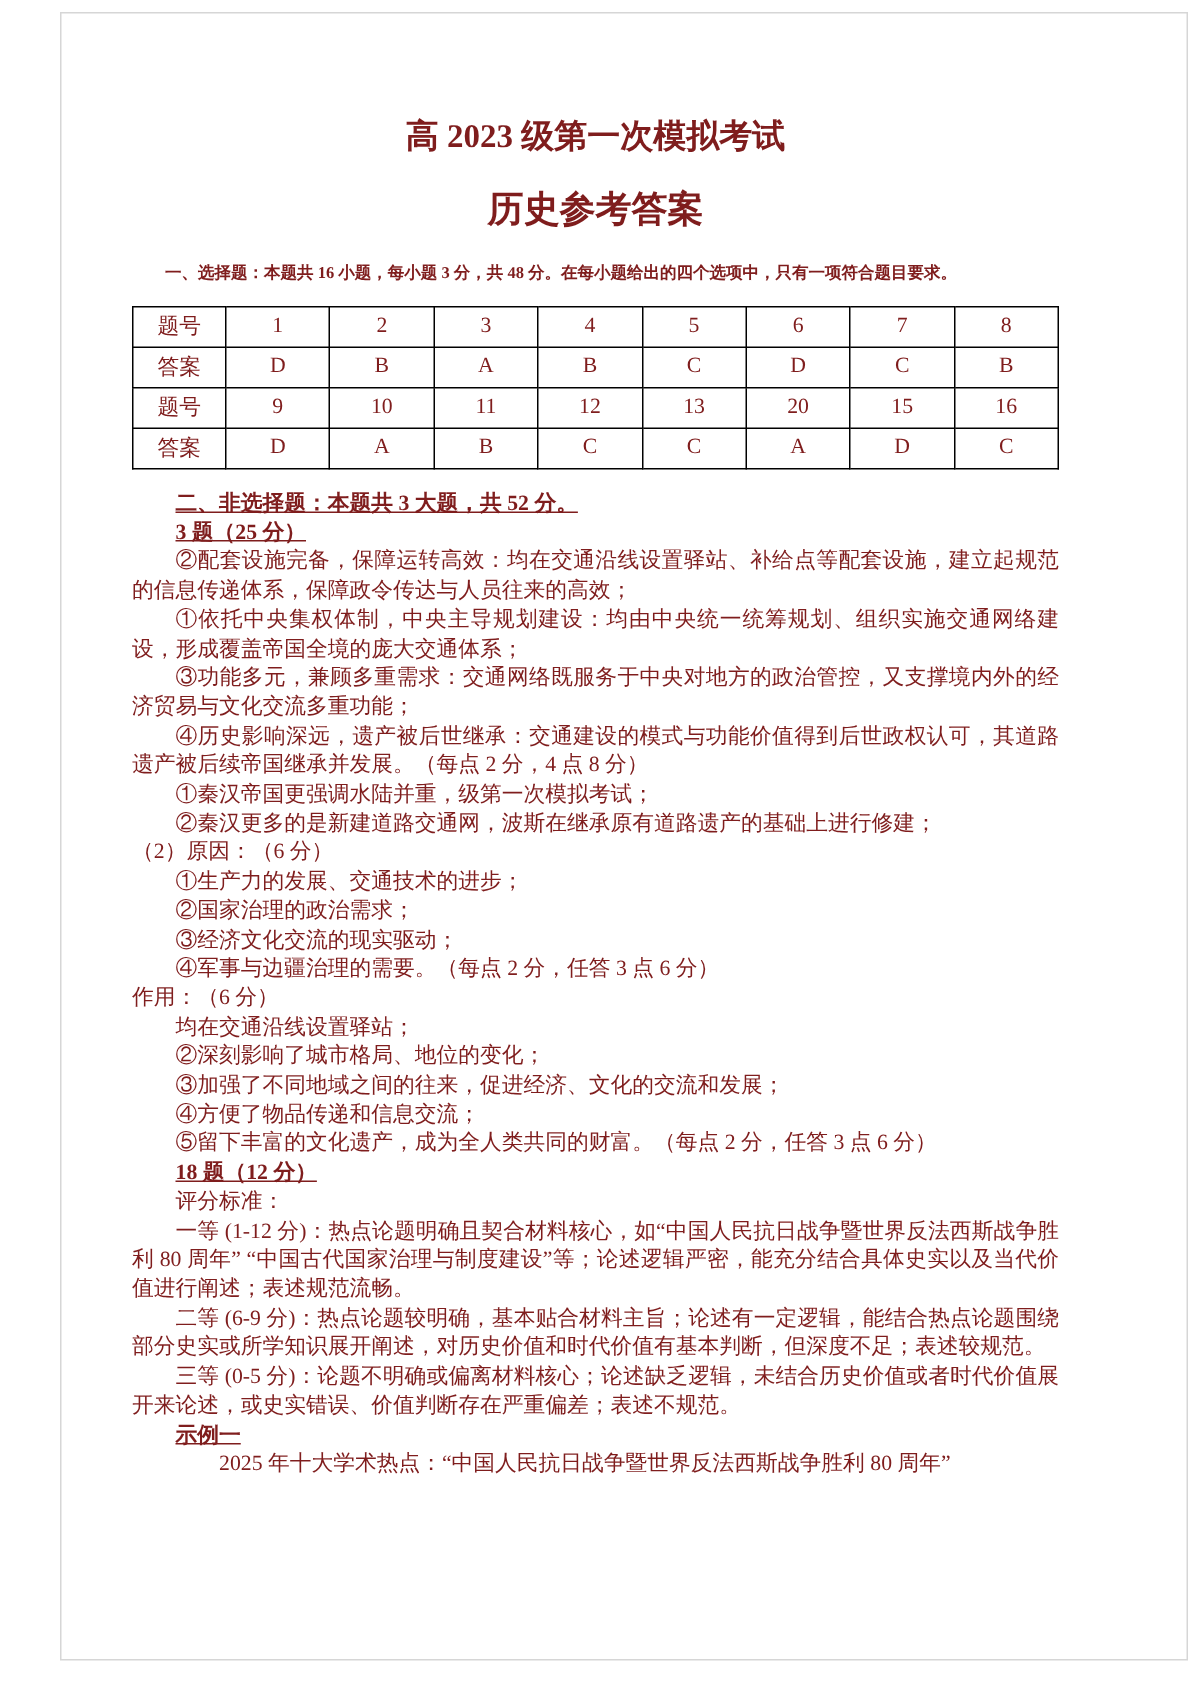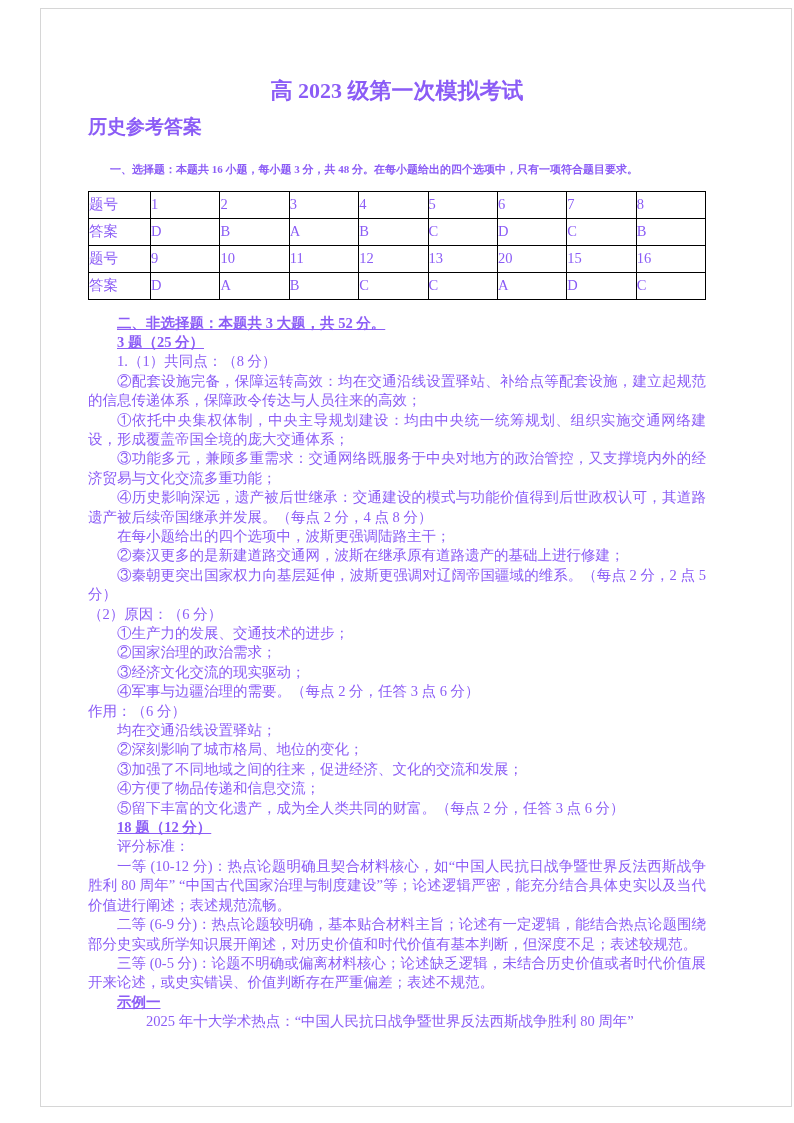"高 2023 级第一次模拟考试" .page { color: #8b5cf6 -> #7f1d1d }
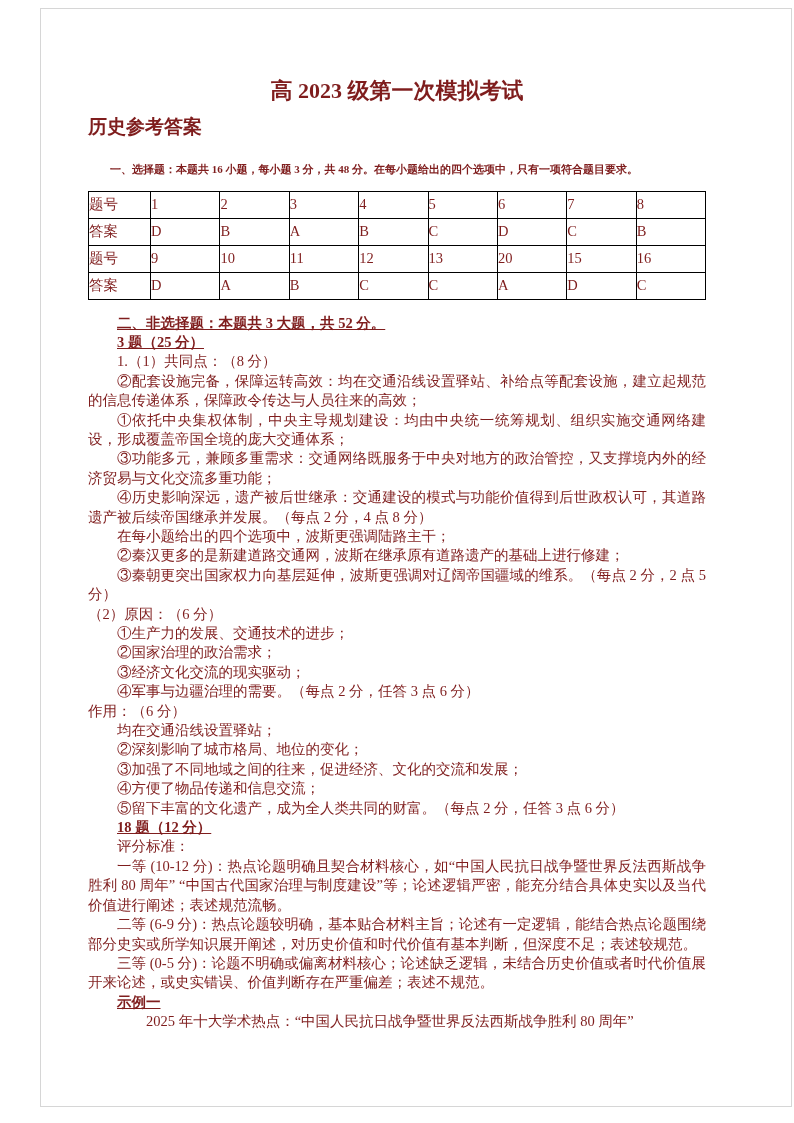"历史参考答案" .subtitle { font-size: 19px -> 24px; margin-top: 4px -> 17px; text-align: none -> center }
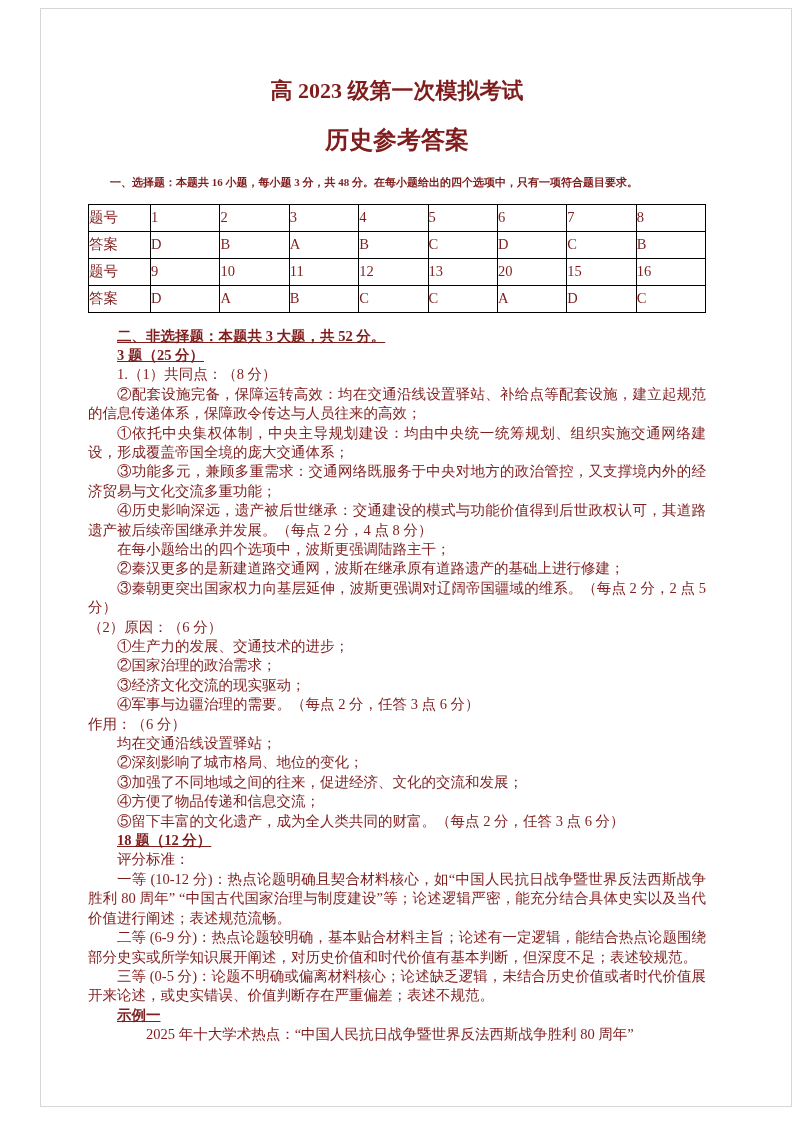"题号" table.answers td { text-align: left -> center }
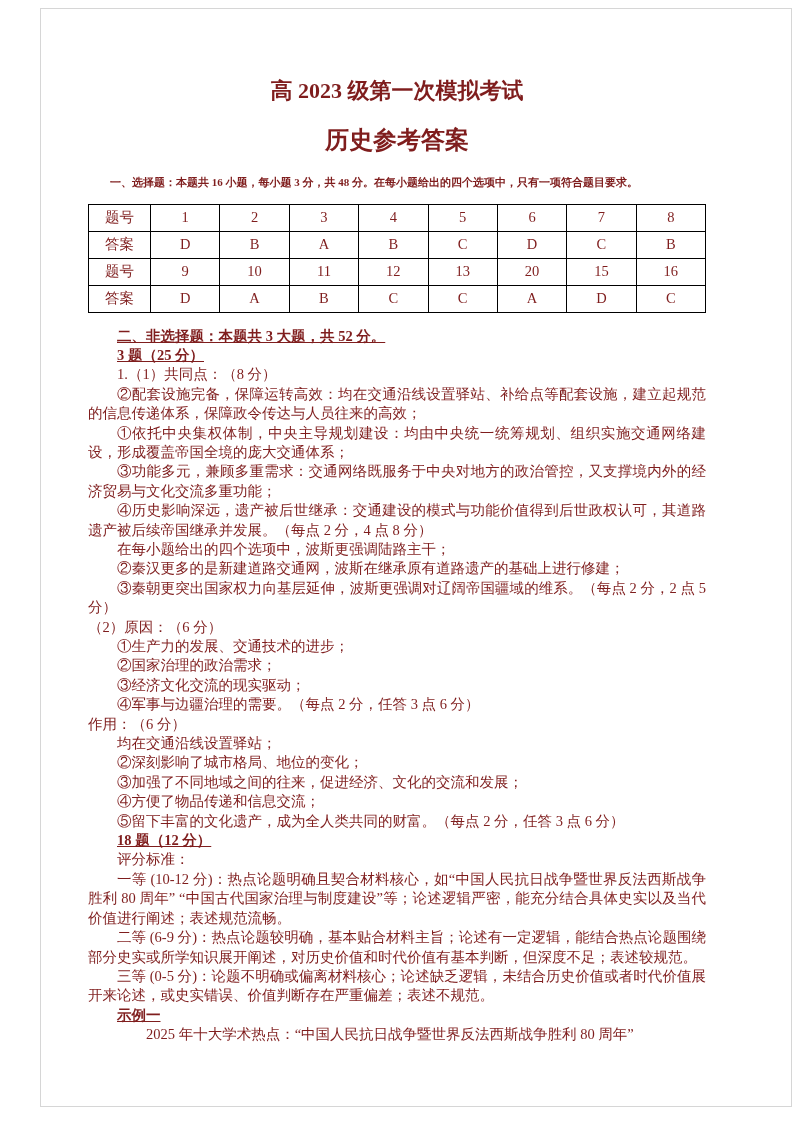"1.（1）共同点：（8 分）" p.i2 { html: <p>1.（1）共同点：（8 分）</p> -> none }
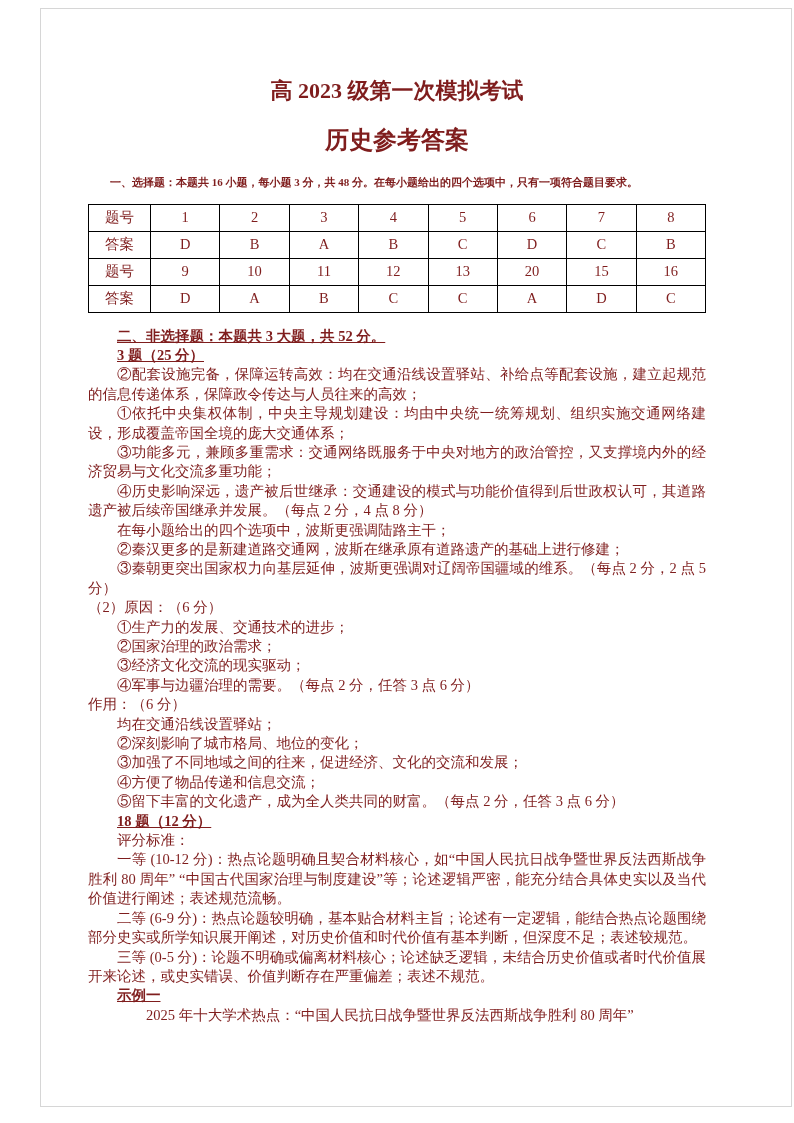"在每小题给出的四个选项中，波斯更强调陆路主干；" p.i2 { text: 在每小题给出的四个选项中，波斯更强调陆路主干 -> ①秦汉帝国更强调水陆并重，级第一次模拟考试 }
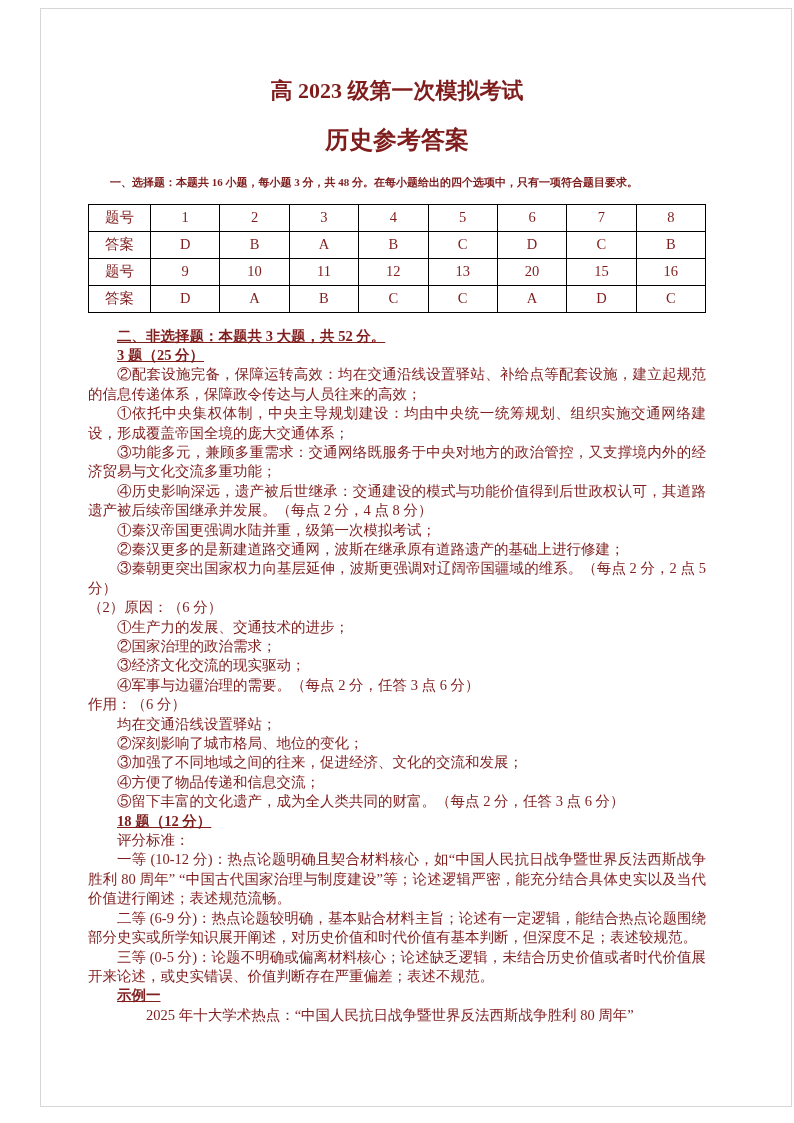"③秦朝更突出国家权力向基层延伸，波斯更强调对辽阔帝国疆域的维系。（每点 2" p.i2 { html: <p>③秦朝更突出国家权力向基层延伸，波斯更强调对辽阔帝国疆域的维系。（每点 2 分，2 点 5 分）</p> -> none }
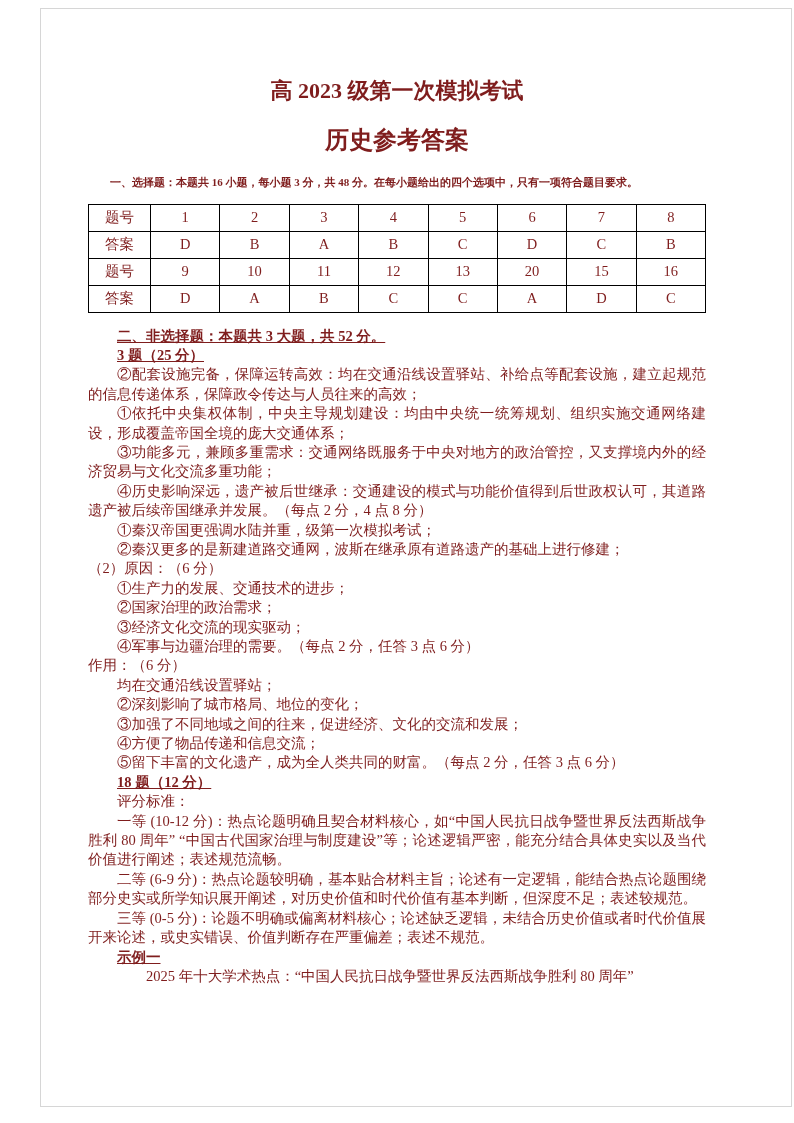"一等 (10-12" p.i2 { text: 10-12 -> 1-12 }
